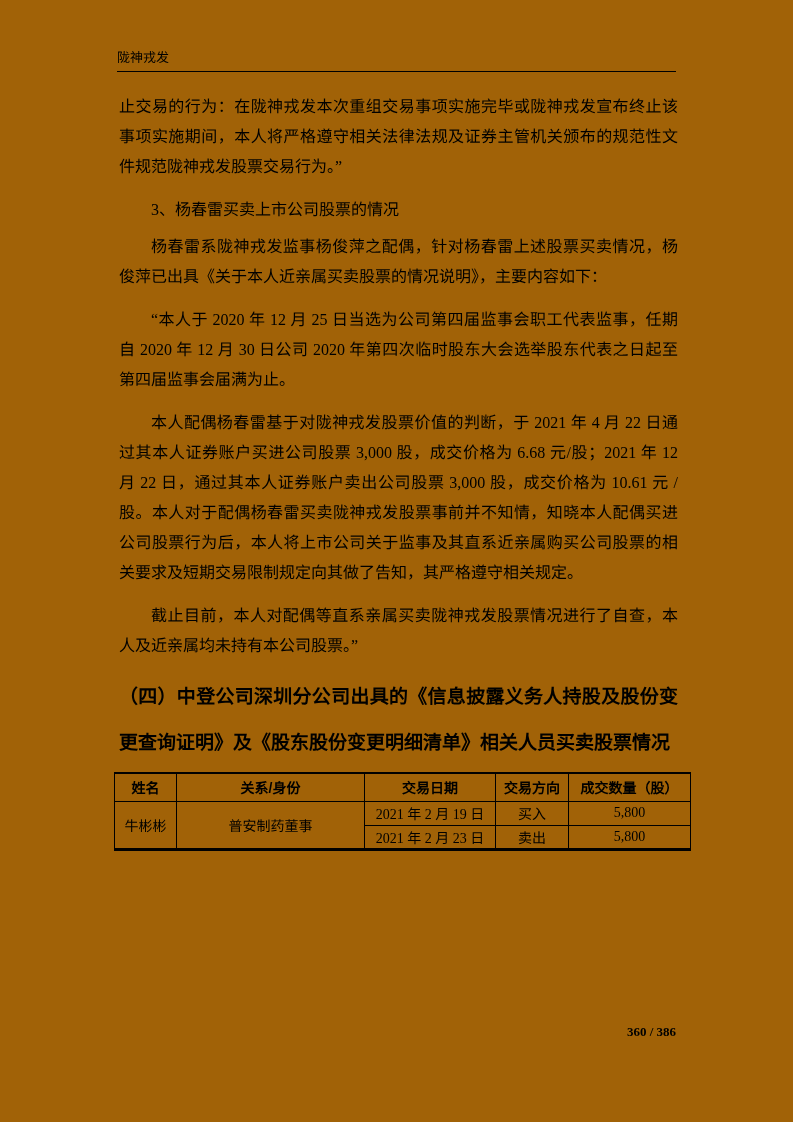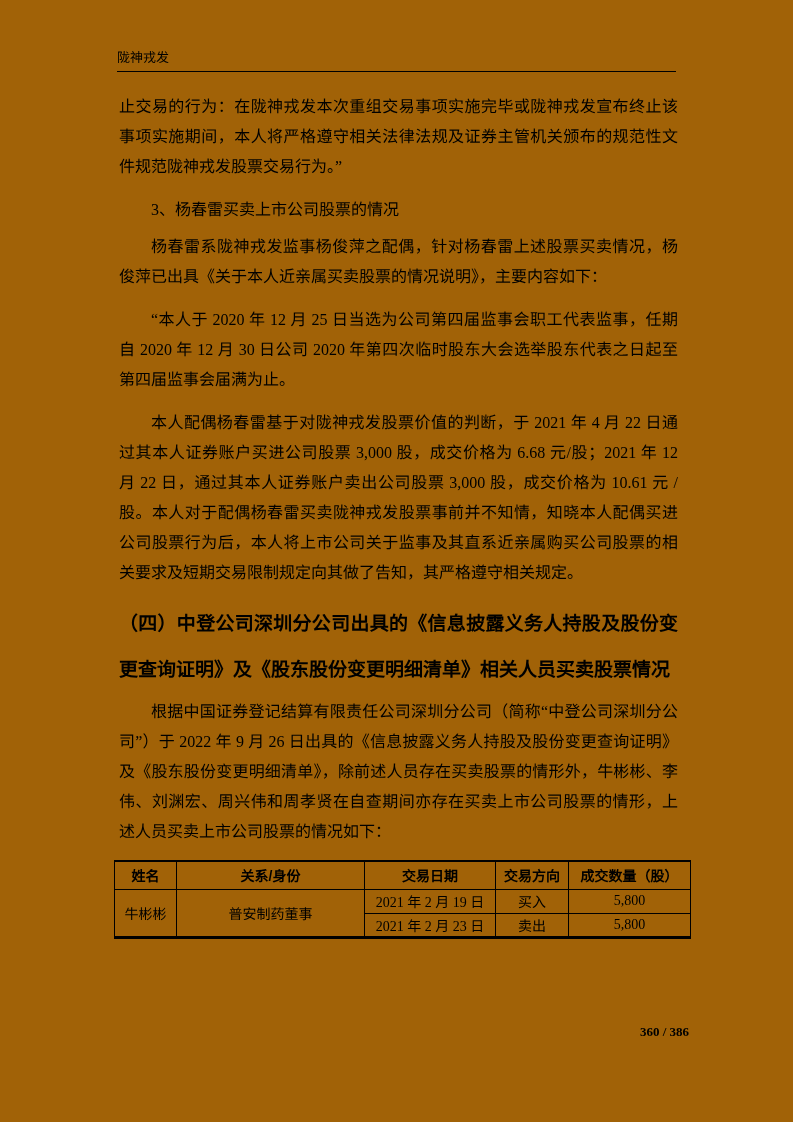"截止目前，本人对配偶等直系亲属买卖陇神戎发股票情况进行了自查，本人及近亲属均未持" p.para { html: none -> <p>截止目前，本人对配偶等直系亲属买卖陇神戎发股票情况进行了自查，本人及近亲属均未持有本公司股票。”</p> }
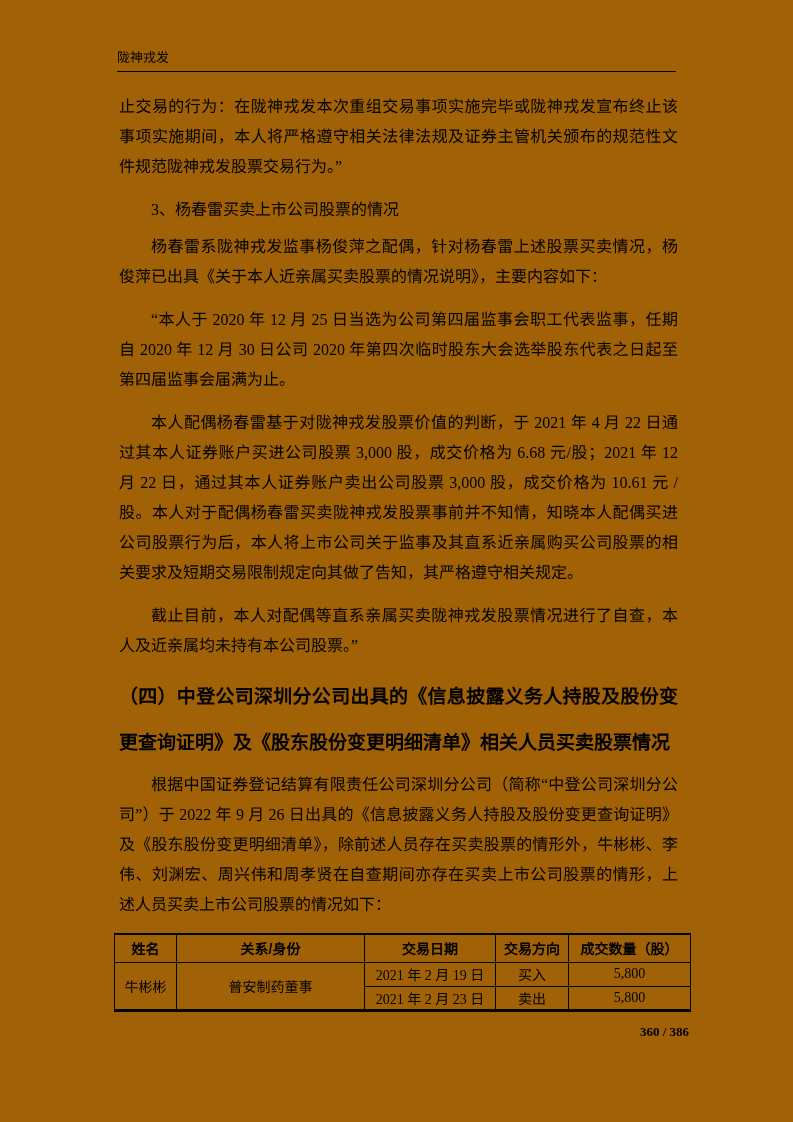"根据中国证券登记结算有限责任公司深圳分公司（简称“中登公司深圳分公司”）于" p.para { html: <p>根据中国证券登记结算有限责任公司深圳分公司（简称“中登公司深圳分公司”）于 2022 年 9 月 26 日出具的《信息披露义务人持股及股份变更查询证明》及《股东股份变更明细清单》，除前述人员存在买卖股票的情形外，牛彬彬、李伟、刘渊宏、周兴伟和周孝贤在自查期间亦存在买卖上市公司股票的情形，上述人员买卖上市公司股票的情况如下：</p> -> none }
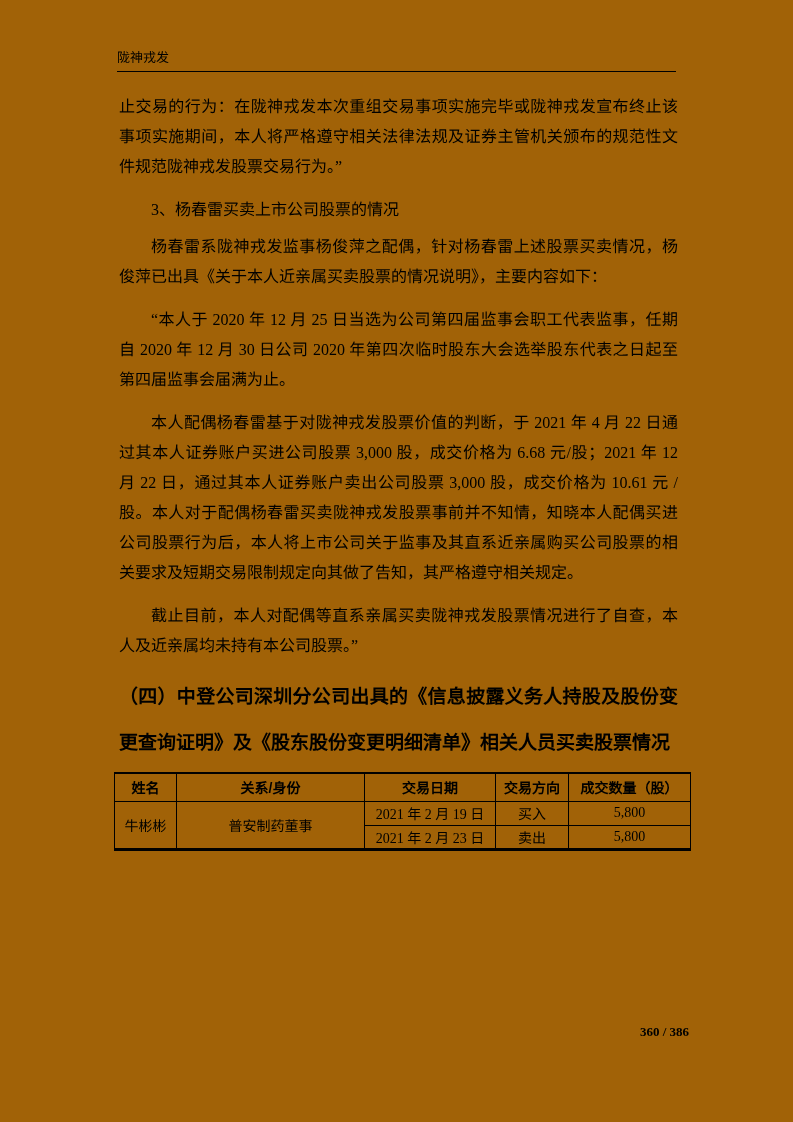"360 / 386" .footer { right: 104px -> 117px }
